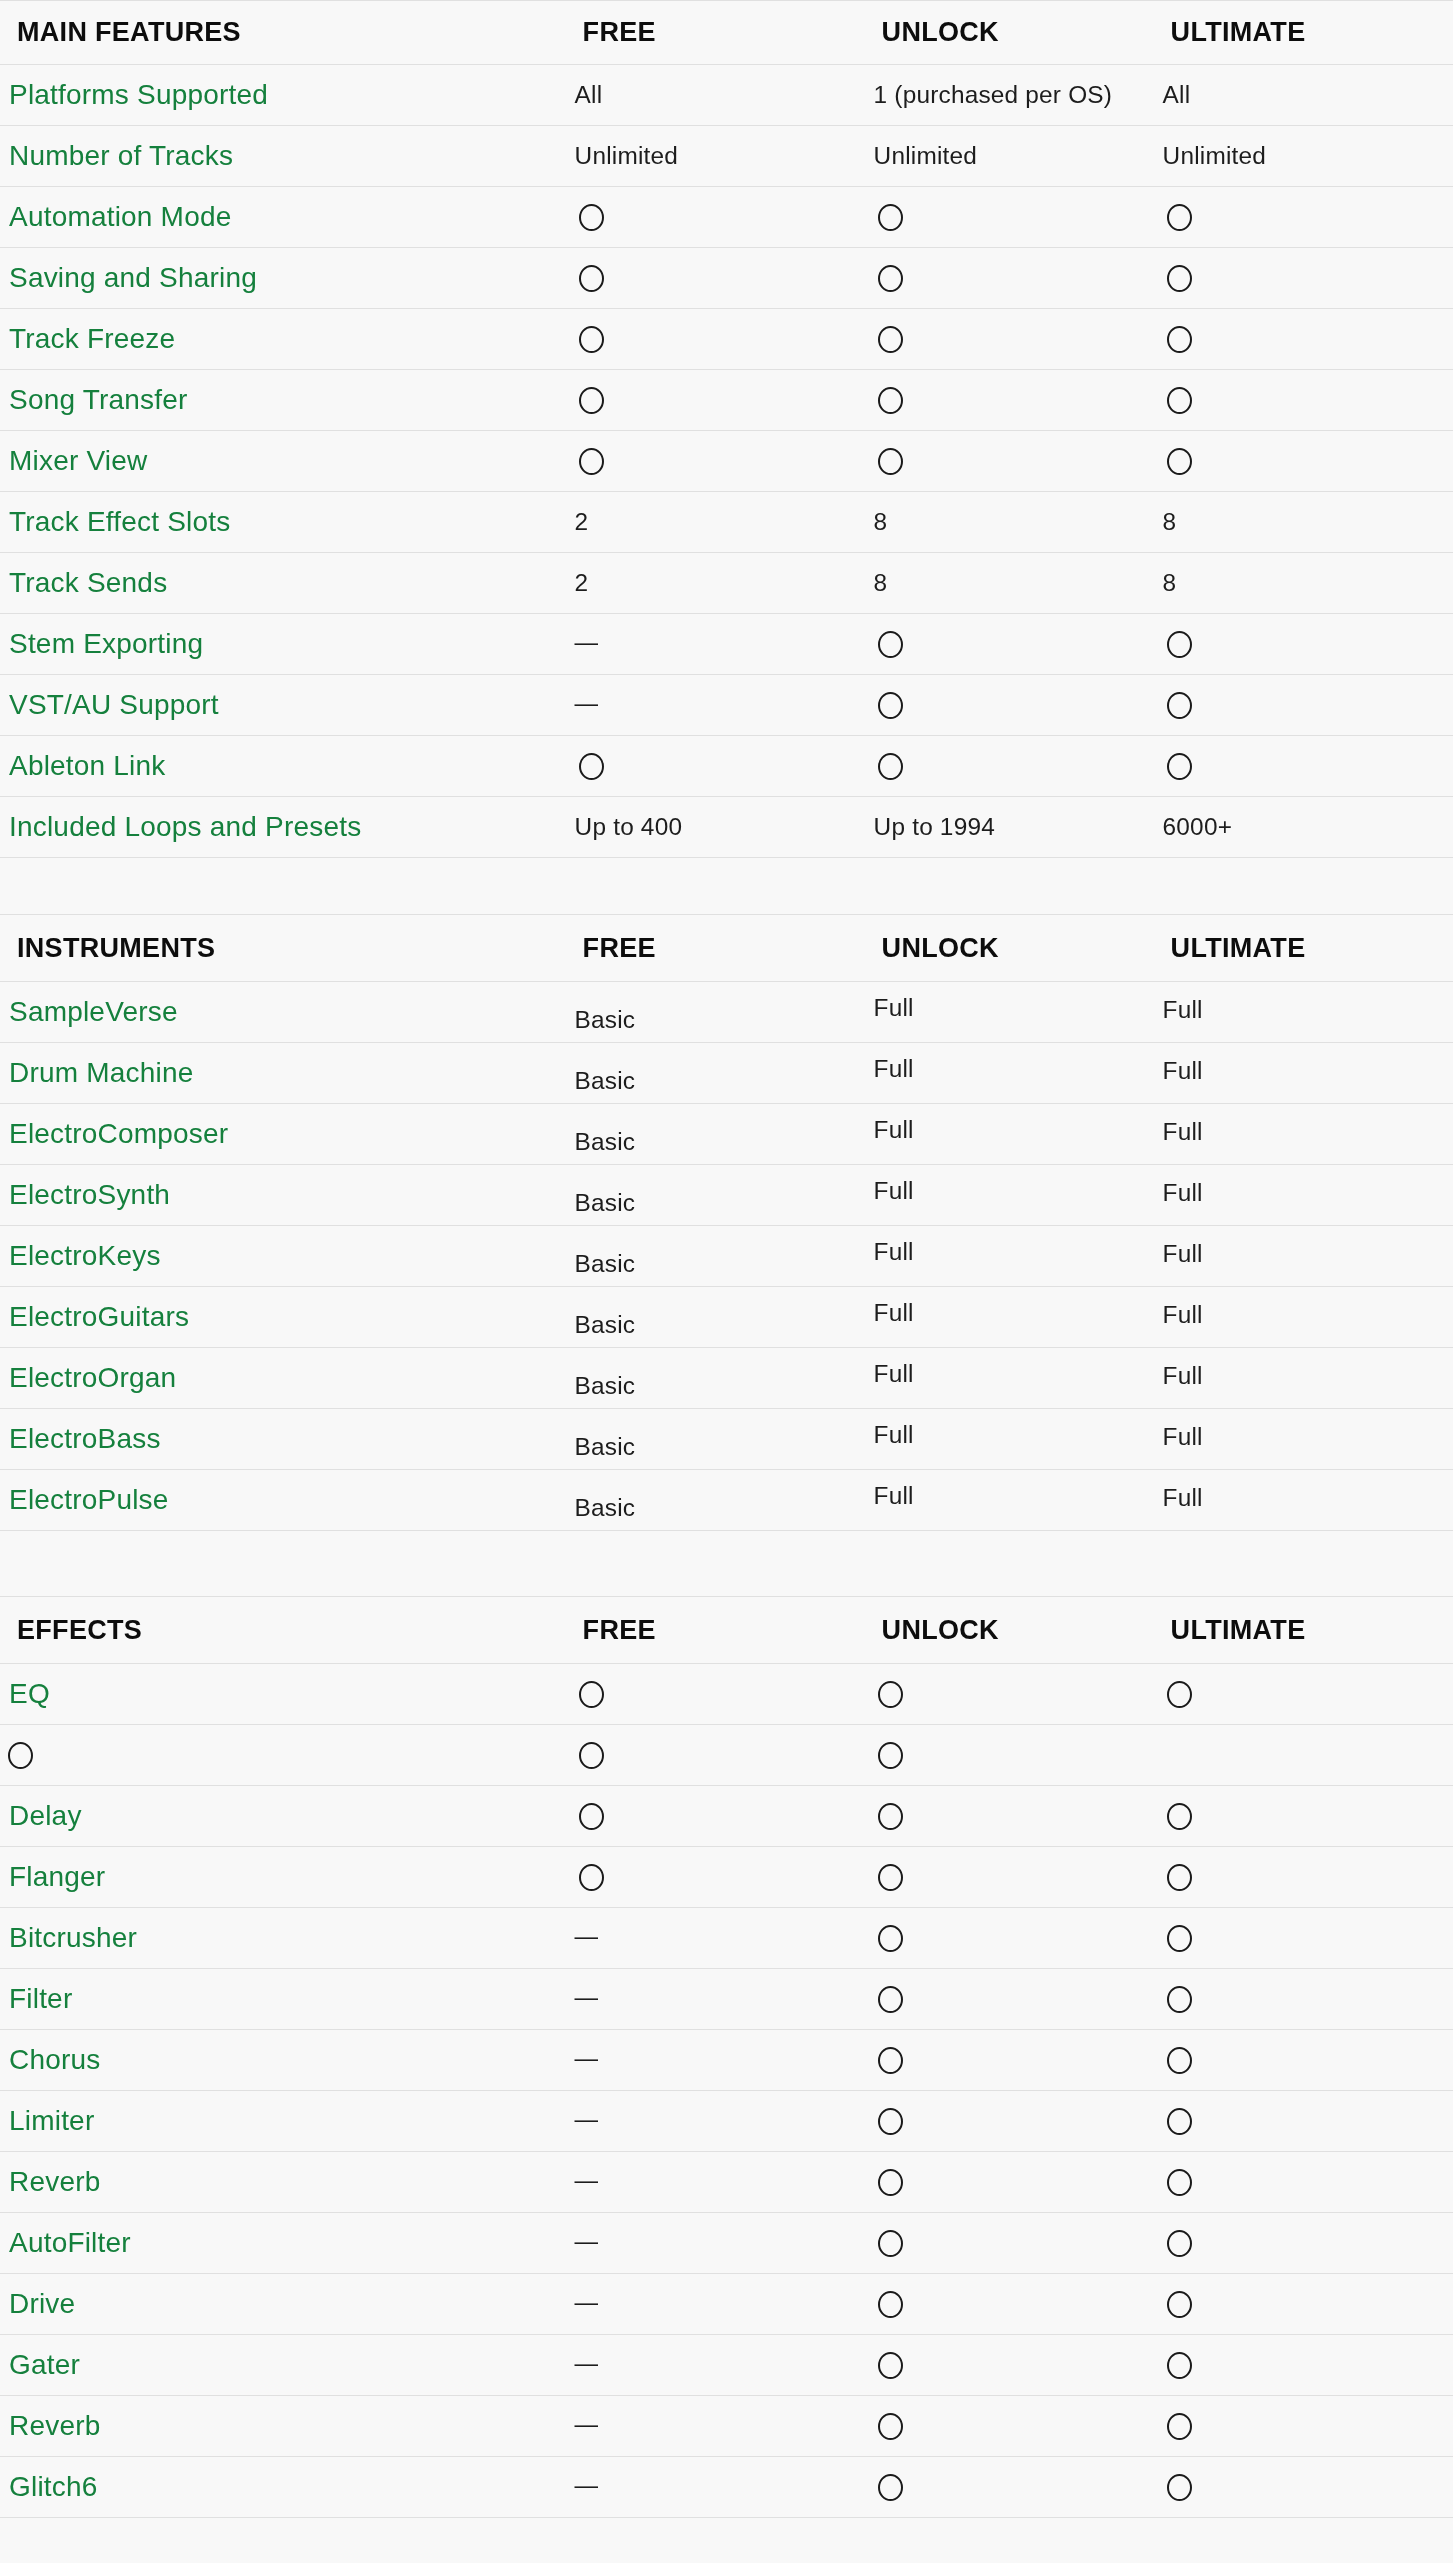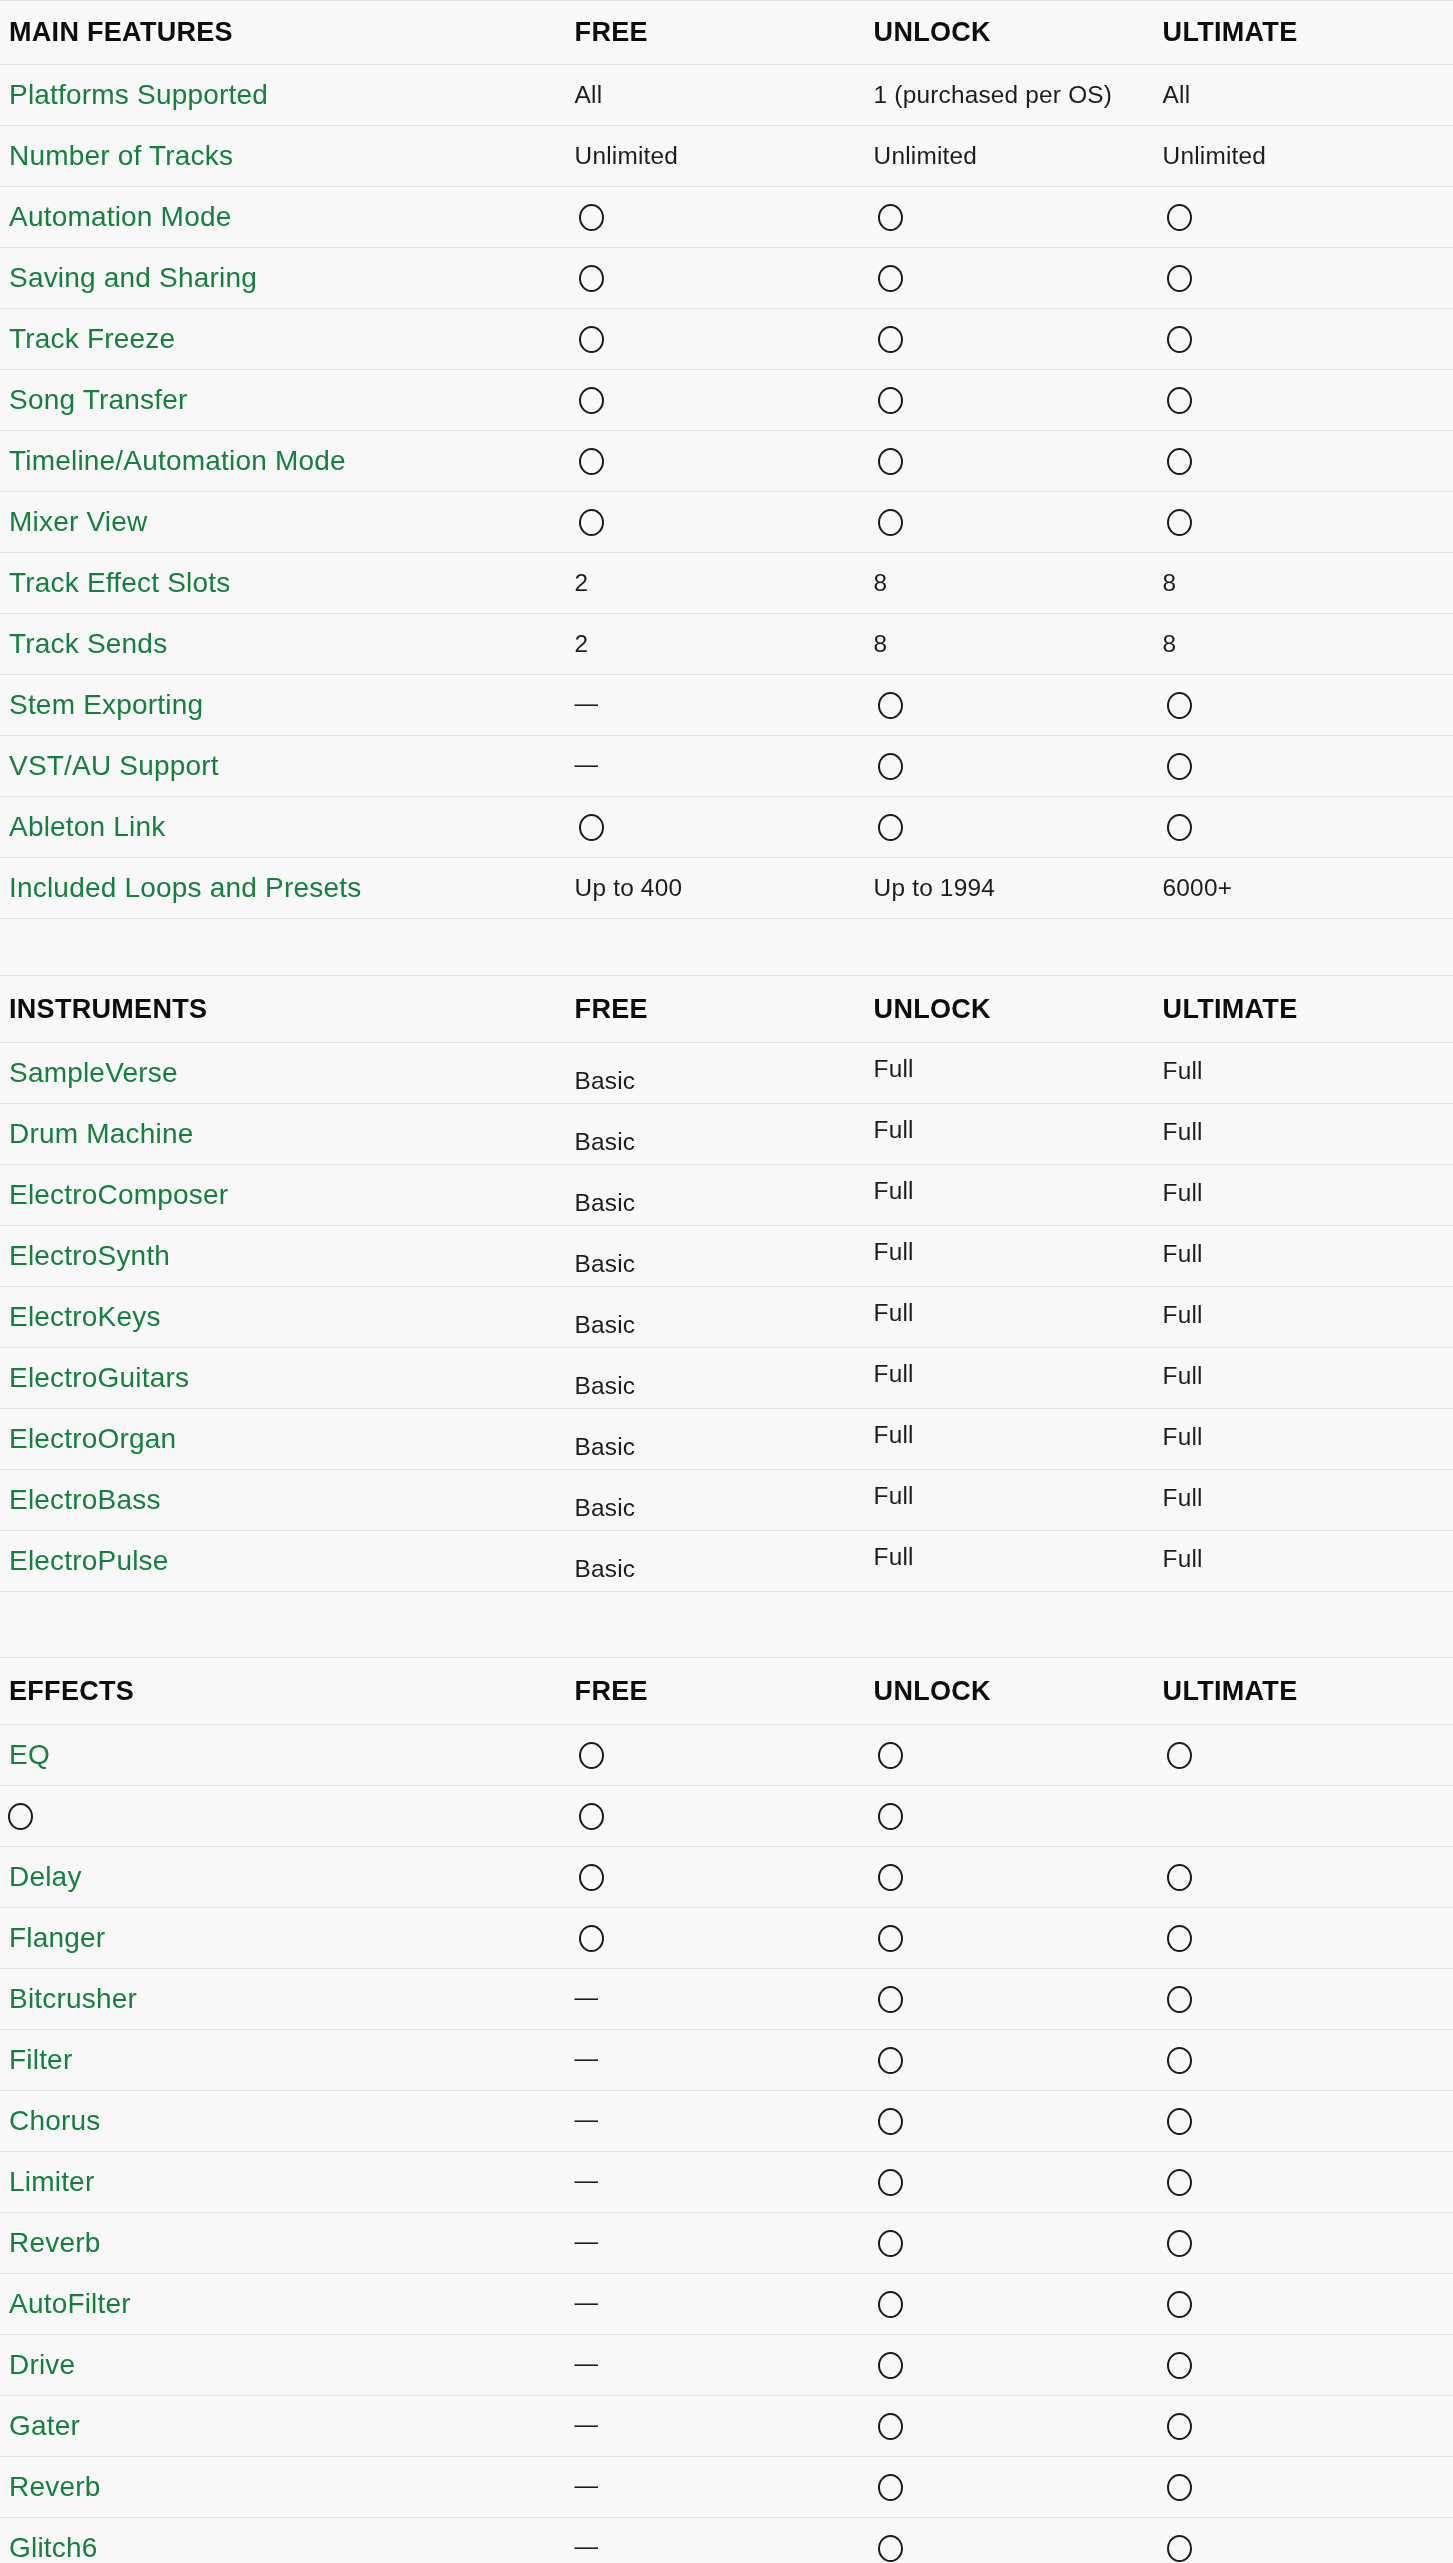"MAIN FEATURES" .header-row { padding-left: none -> 8px }
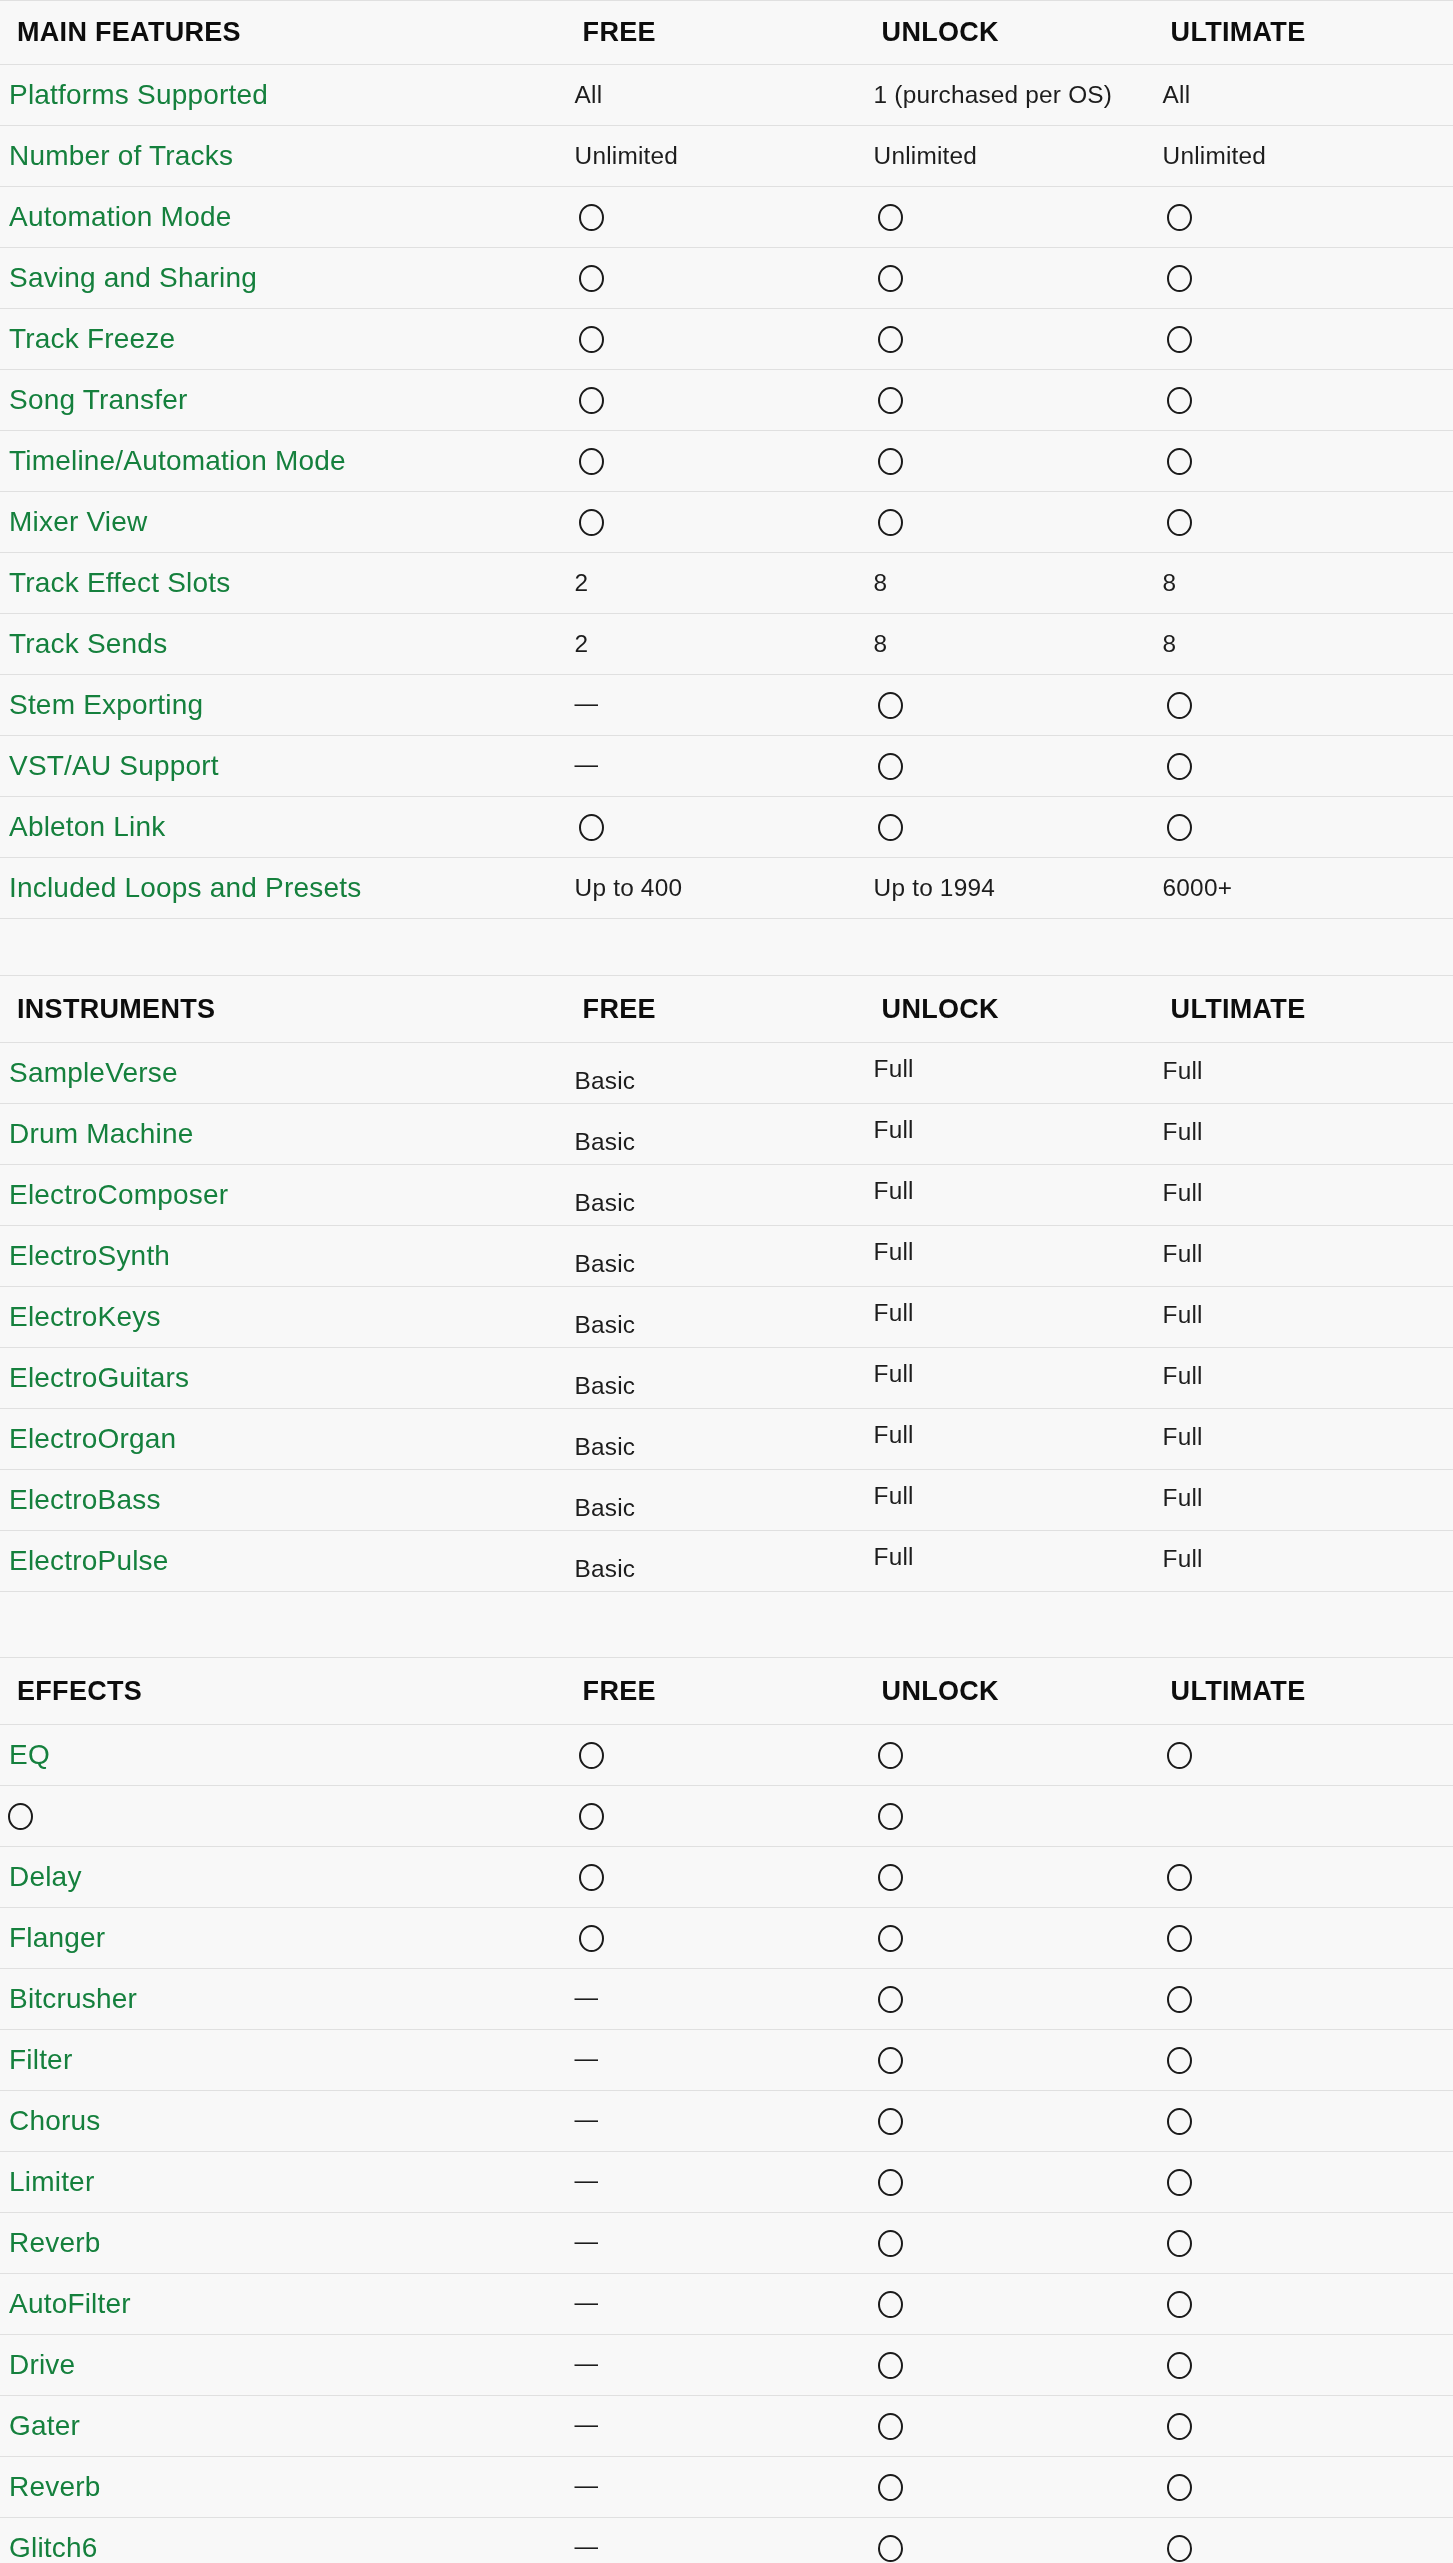"Timeline/Automation Mode" div.row { html: <div> <div><span>Timeline/Automation Mode</span></div> <div><span></span></div> <div><span></span></div> <div><span></span></div> </div> -> none }
